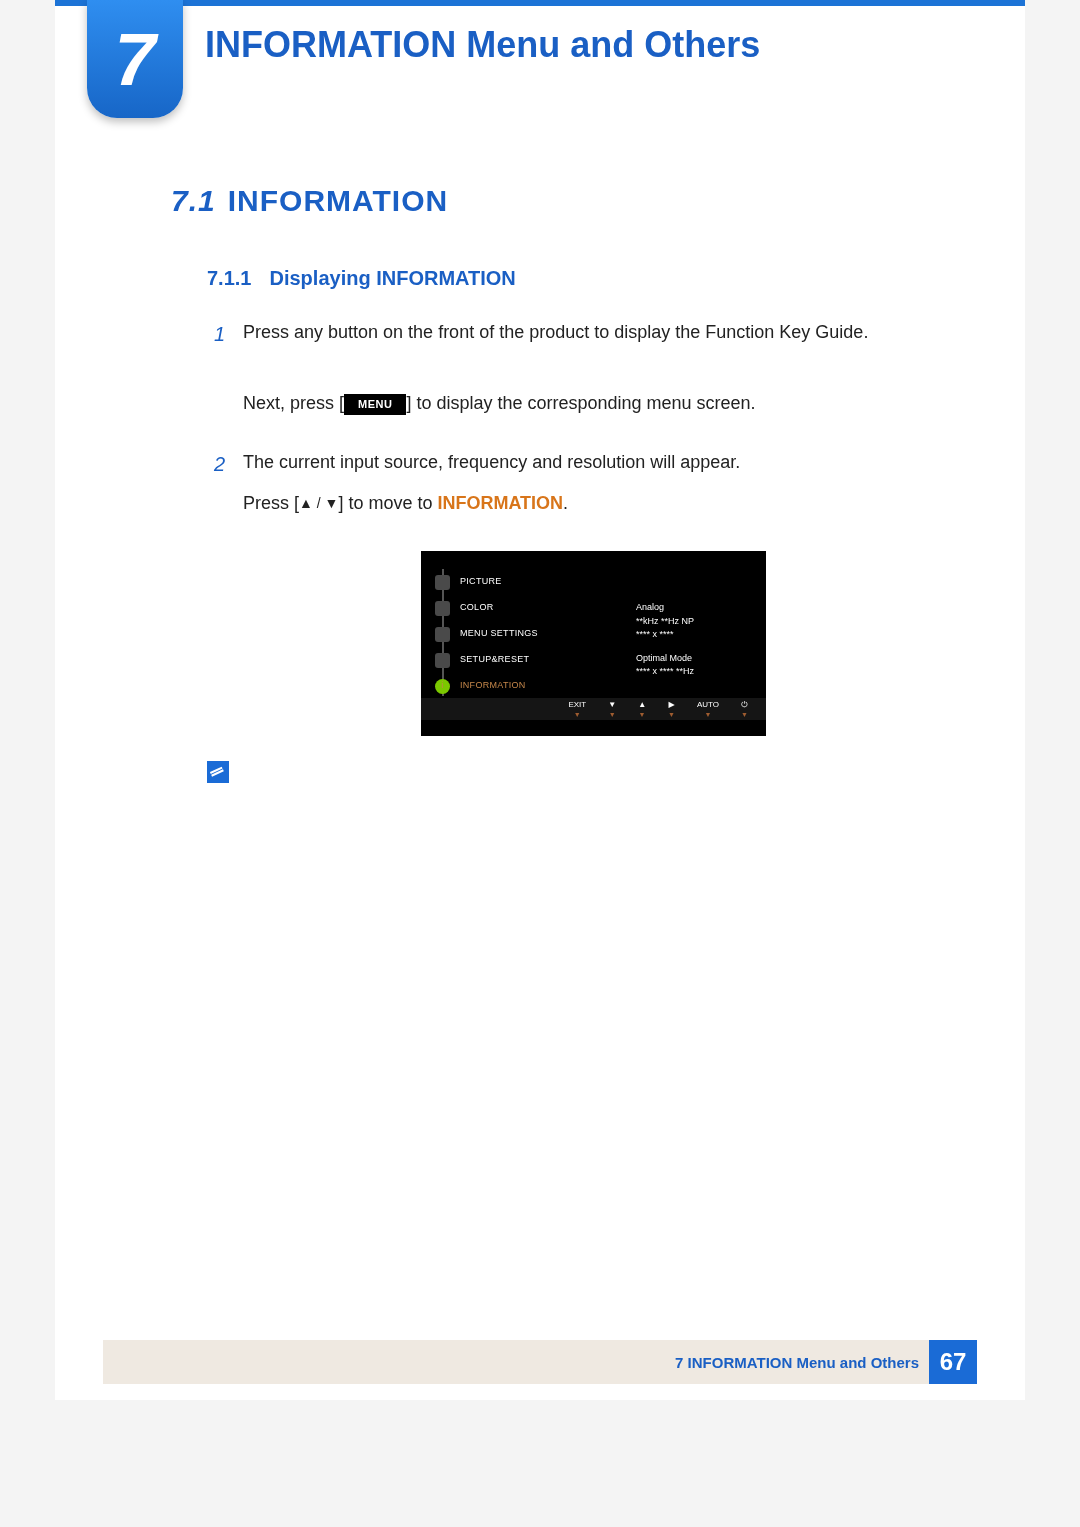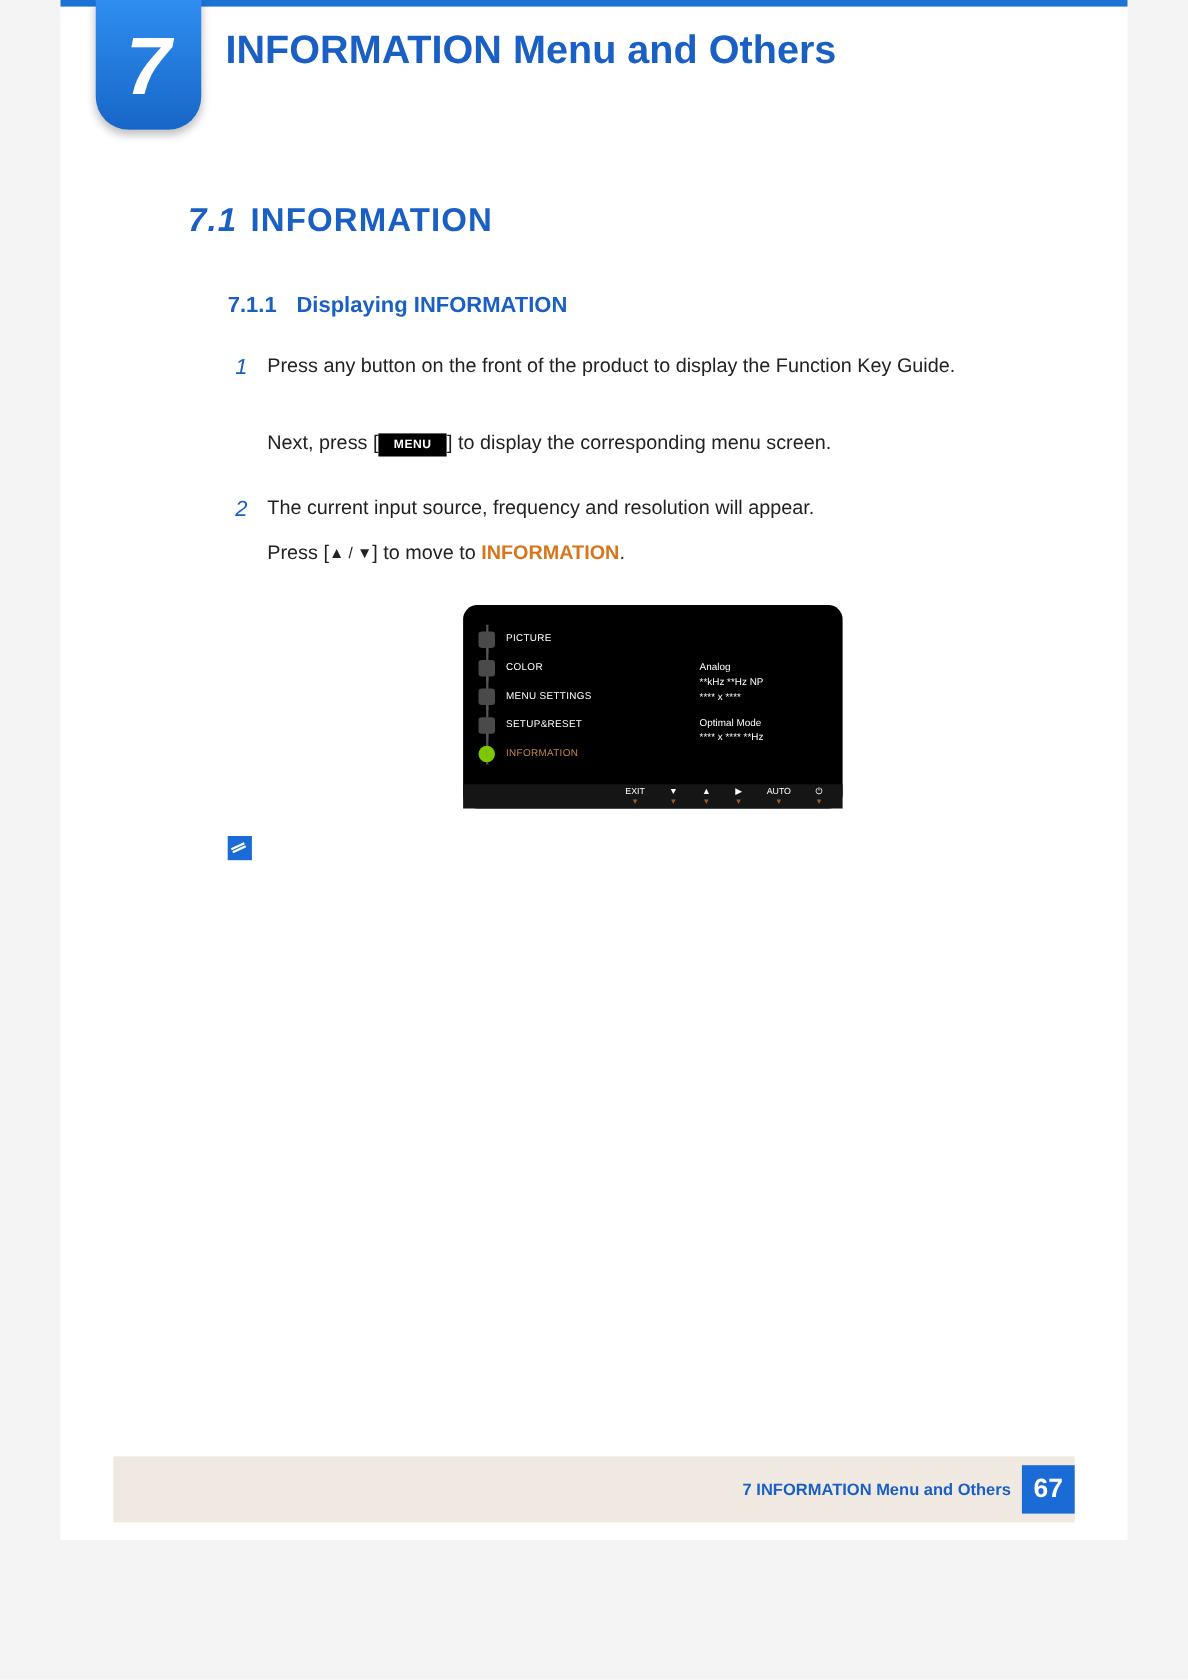"PICTURE" .osd-wrap { border-radius: 13px -> none }
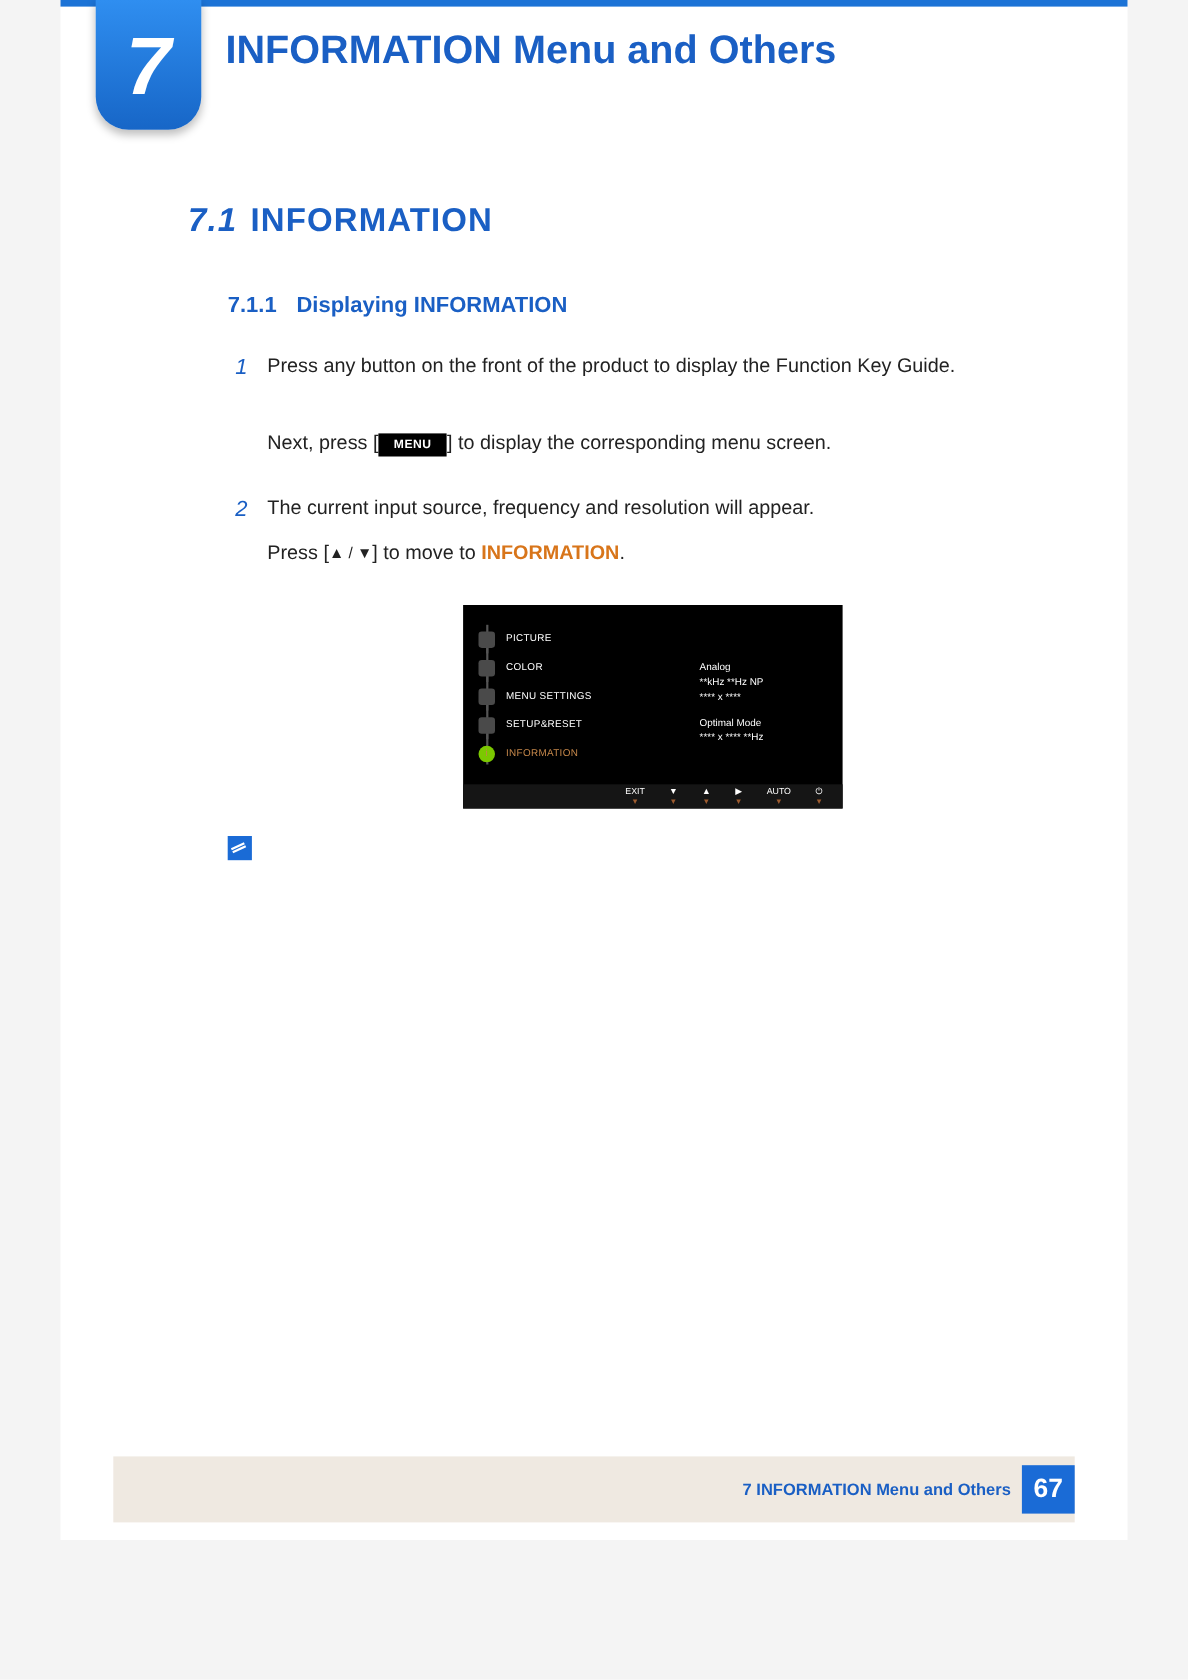"EXIT" .osd-footer { bottom: 0 -> 16px }
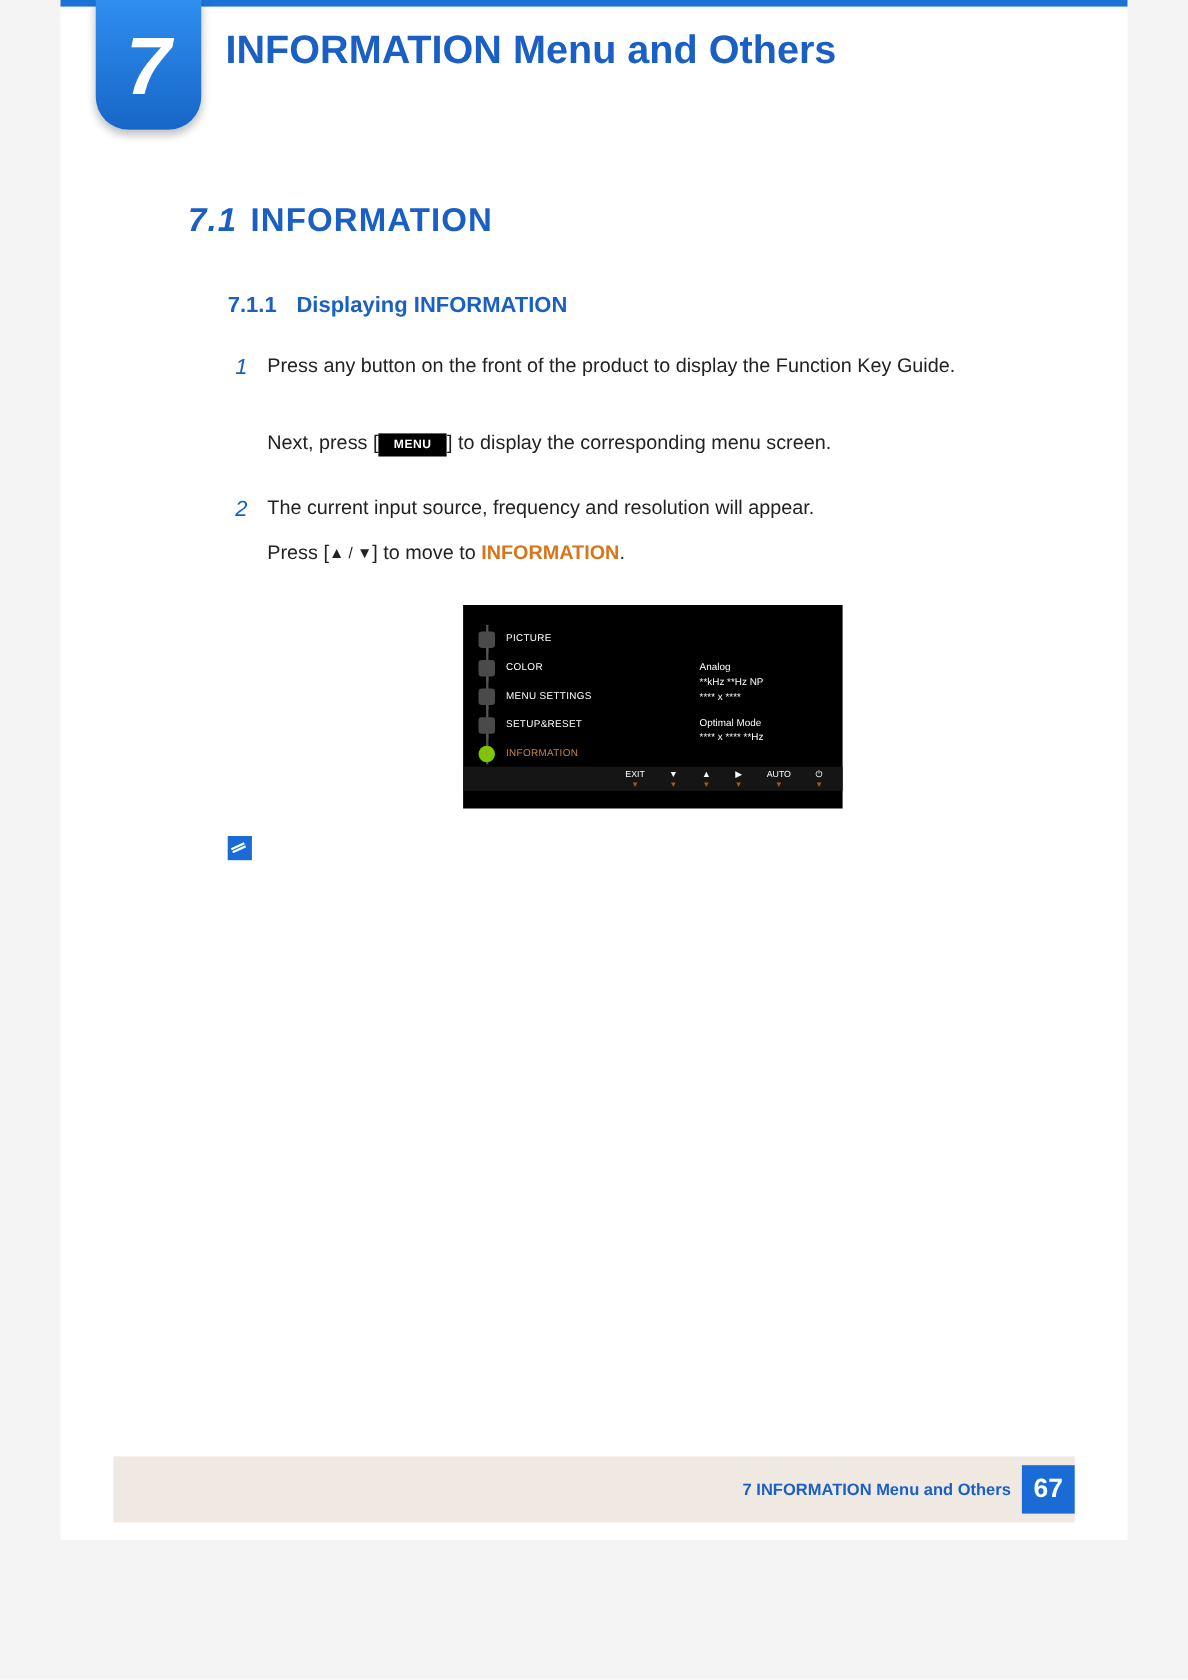"7 INFORMATION Menu and Others" .footer-bar { height: 60px -> 44px }
